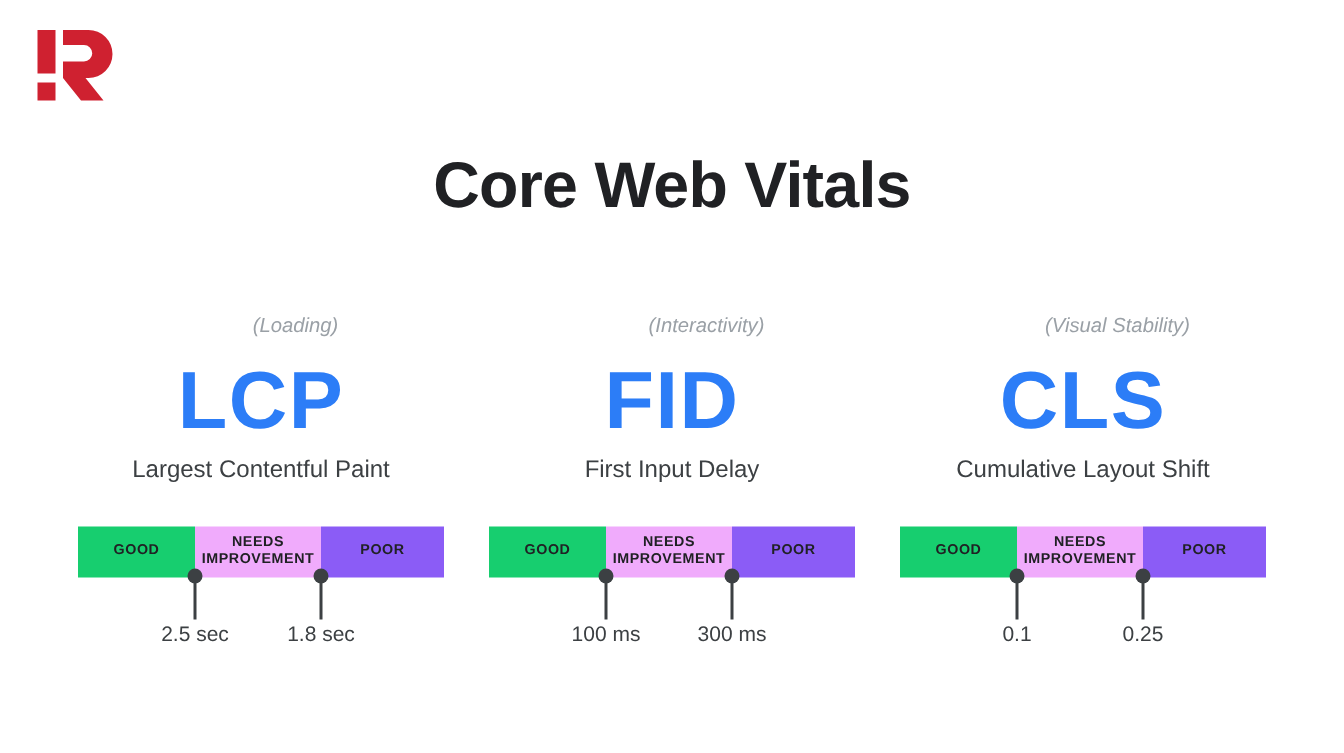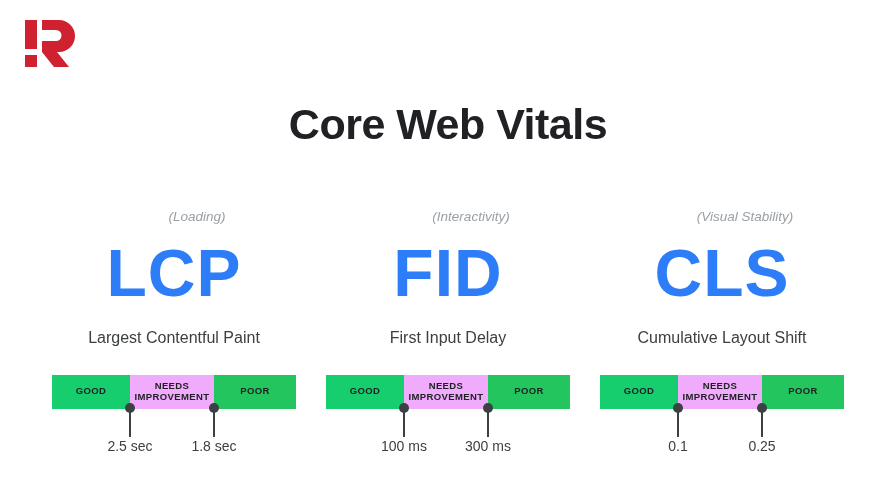"LCP" .metric-acronym { font-size: 66px -> 54px; margin-bottom: 24px -> 12px }
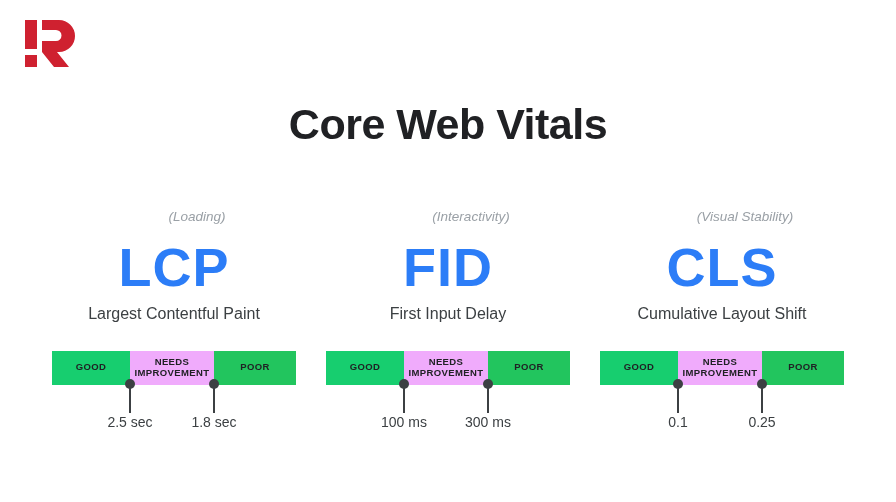"POOR" .seg-poor { background: #22c55e -> #8b5cf6 }
